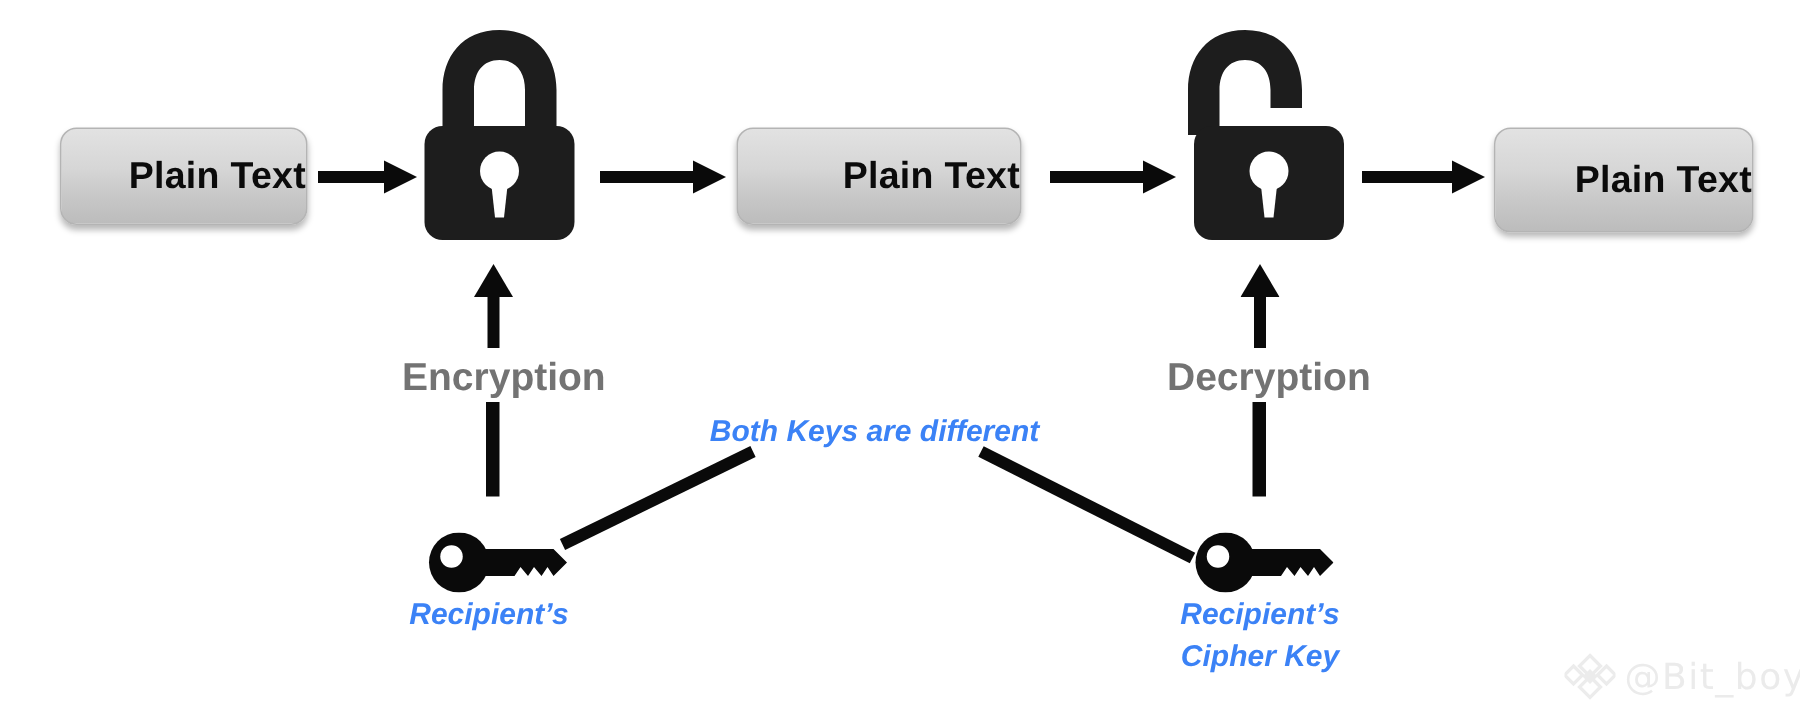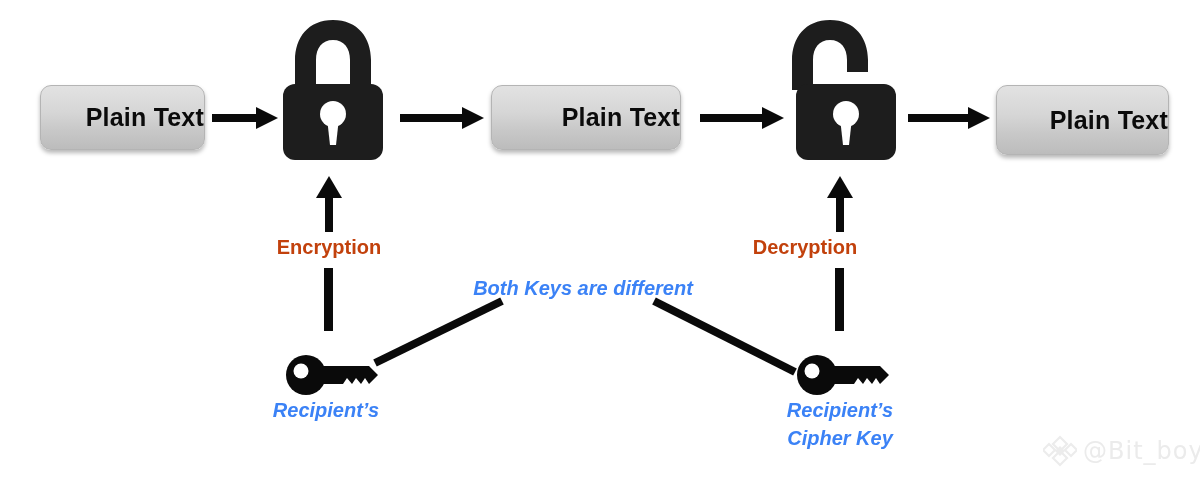"Encryption" .step-label { color: #c2410c -> #737373; font-size: 20px -> 26px }
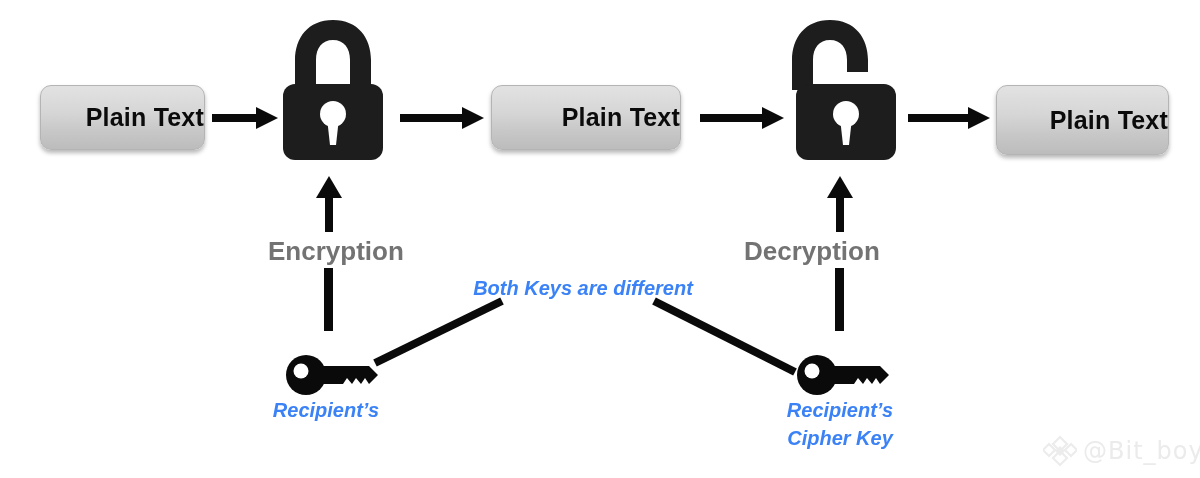"Decryption" div.step-label { left: 744px -> 778px }
